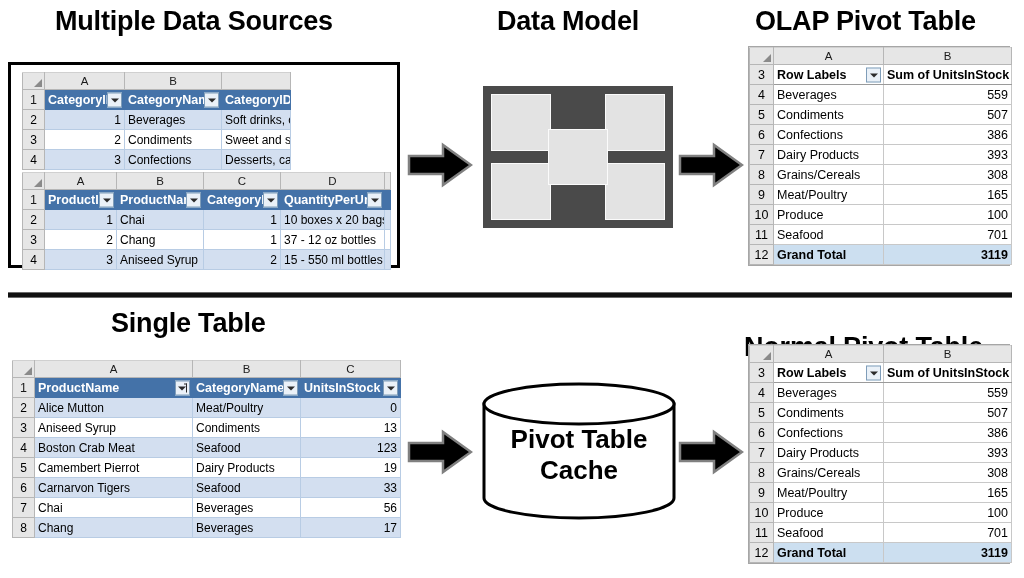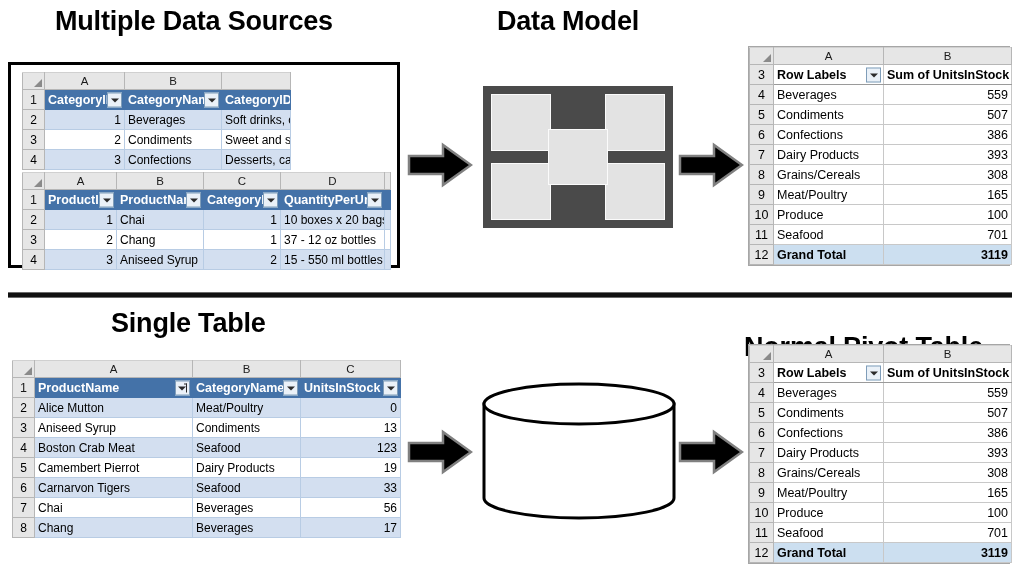"OLAP Pivot Table" div.title { html: none -> <div>OLAP Pivot Table</div> }
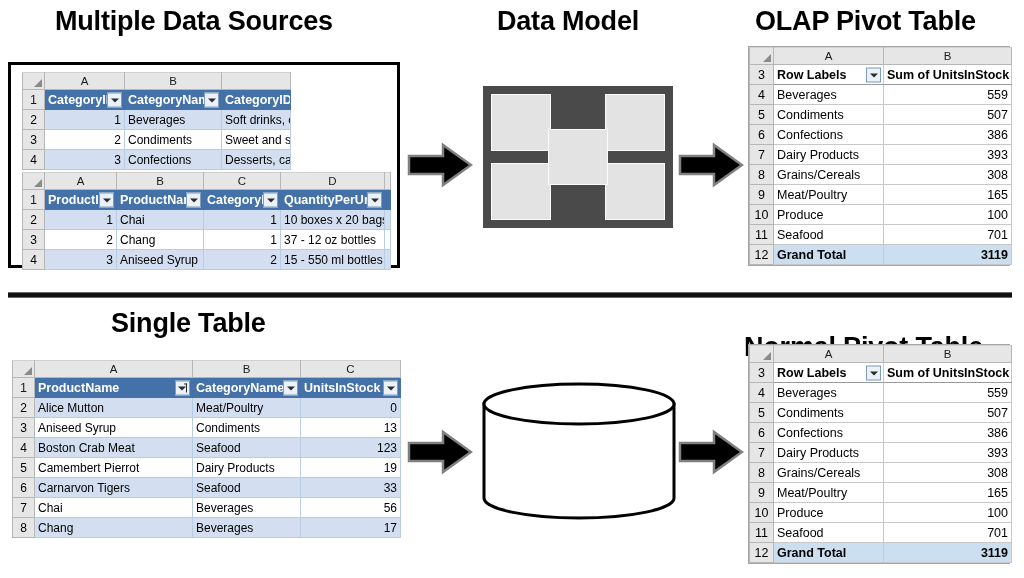"Pivot Table" div.cyllabel { html: none -> <div> <div>Pivot Table</div> <div>Cache</div> </div> }
